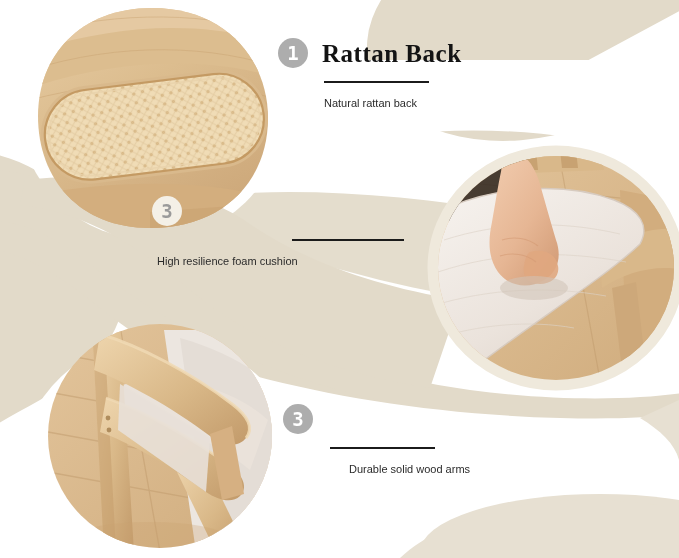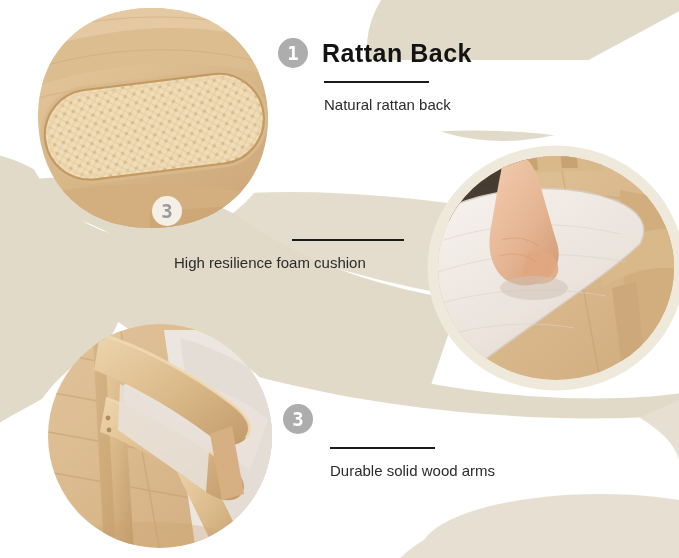"Rattan Back" .title { font-family: Liberation Sans, sans-serif -> Liberation Serif, serif }
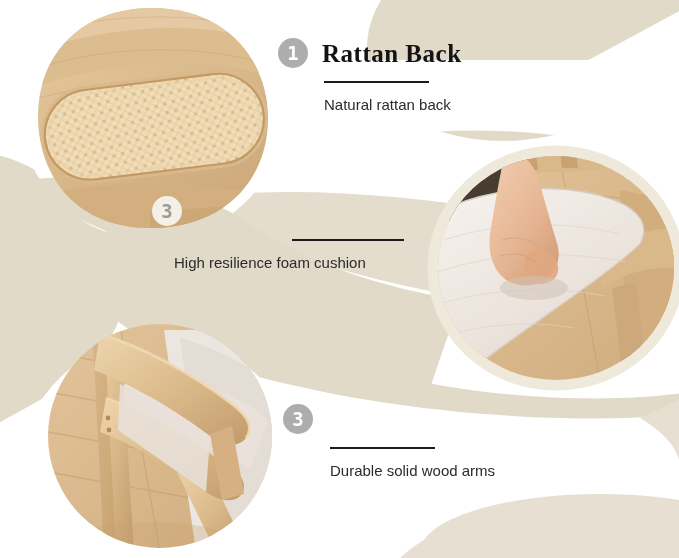"Natural rattan back" .desc { font-size: 15px -> 11px }
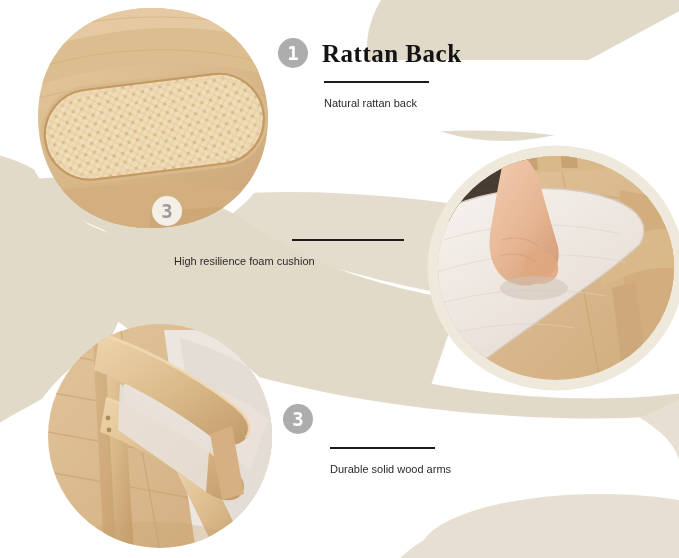"High resilience foam cushion" #feature-linen .desc { margin-left: 22px -> 5px }
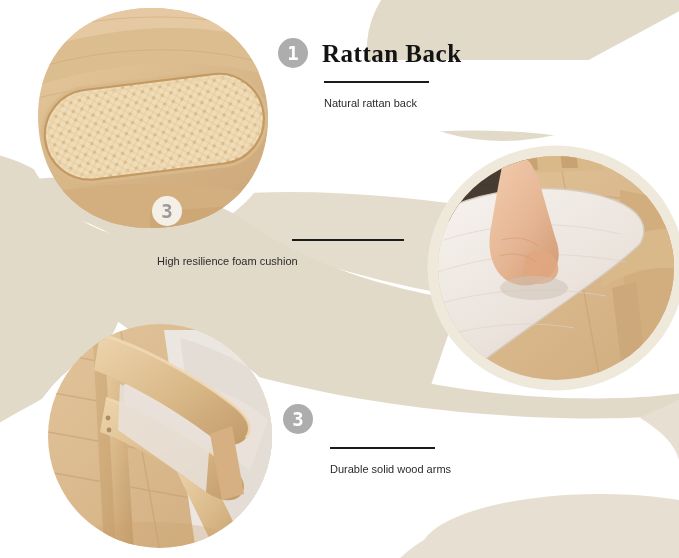"Durable solid wood arms" #feature-wood .desc { margin-left: 47px -> 66px }
